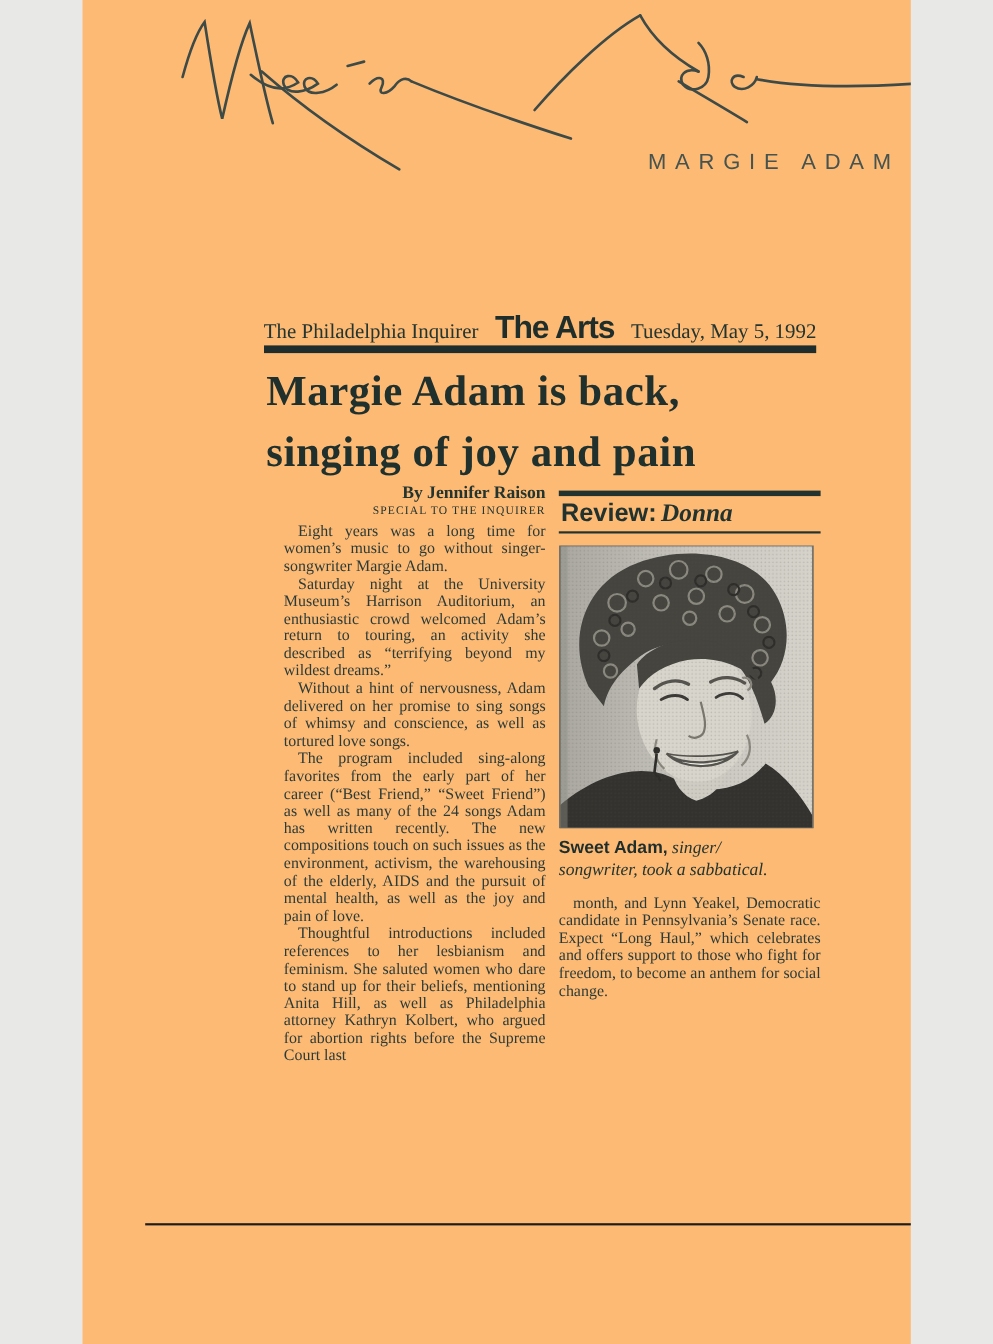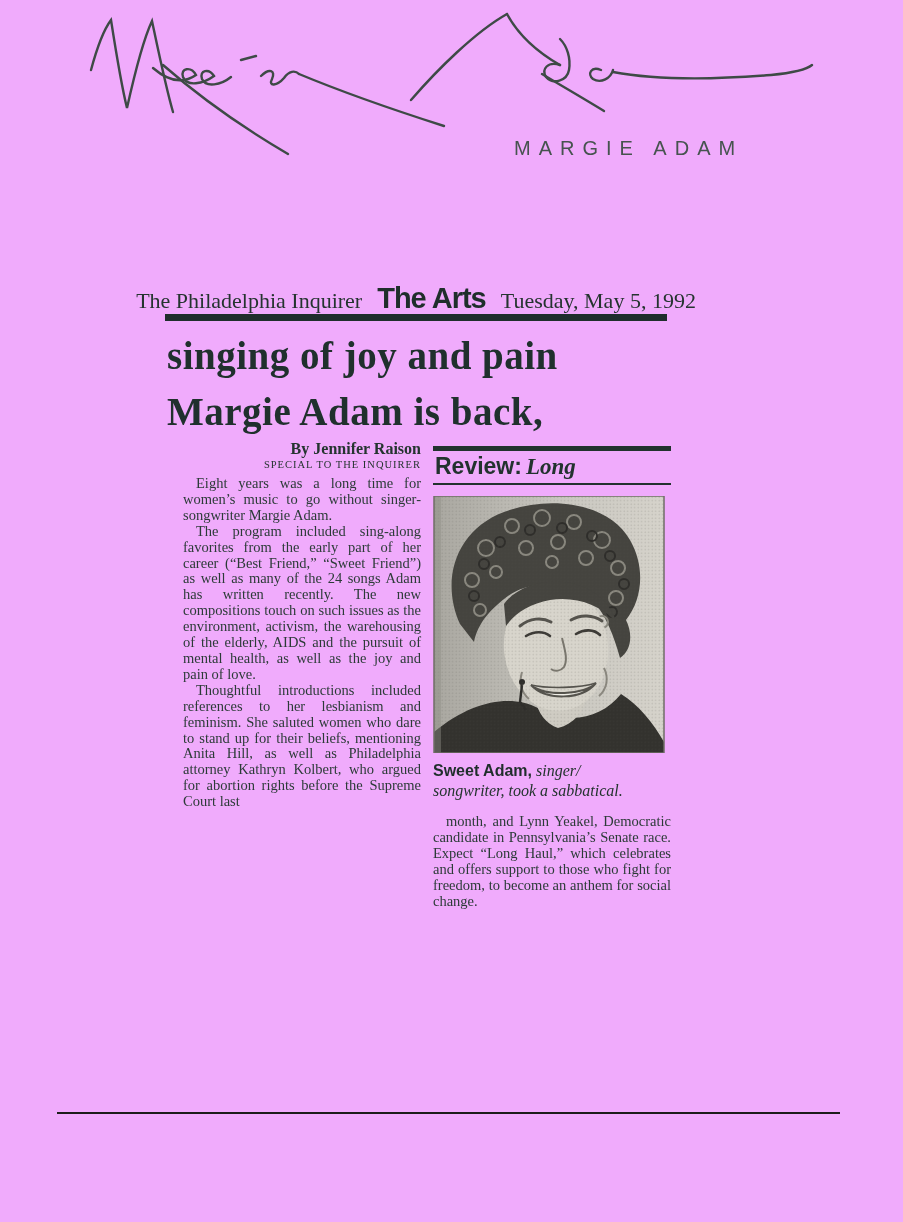"MARGIE ADAM" .page { background: #f0abfc -> #fdba74; width: 903px -> 753px }
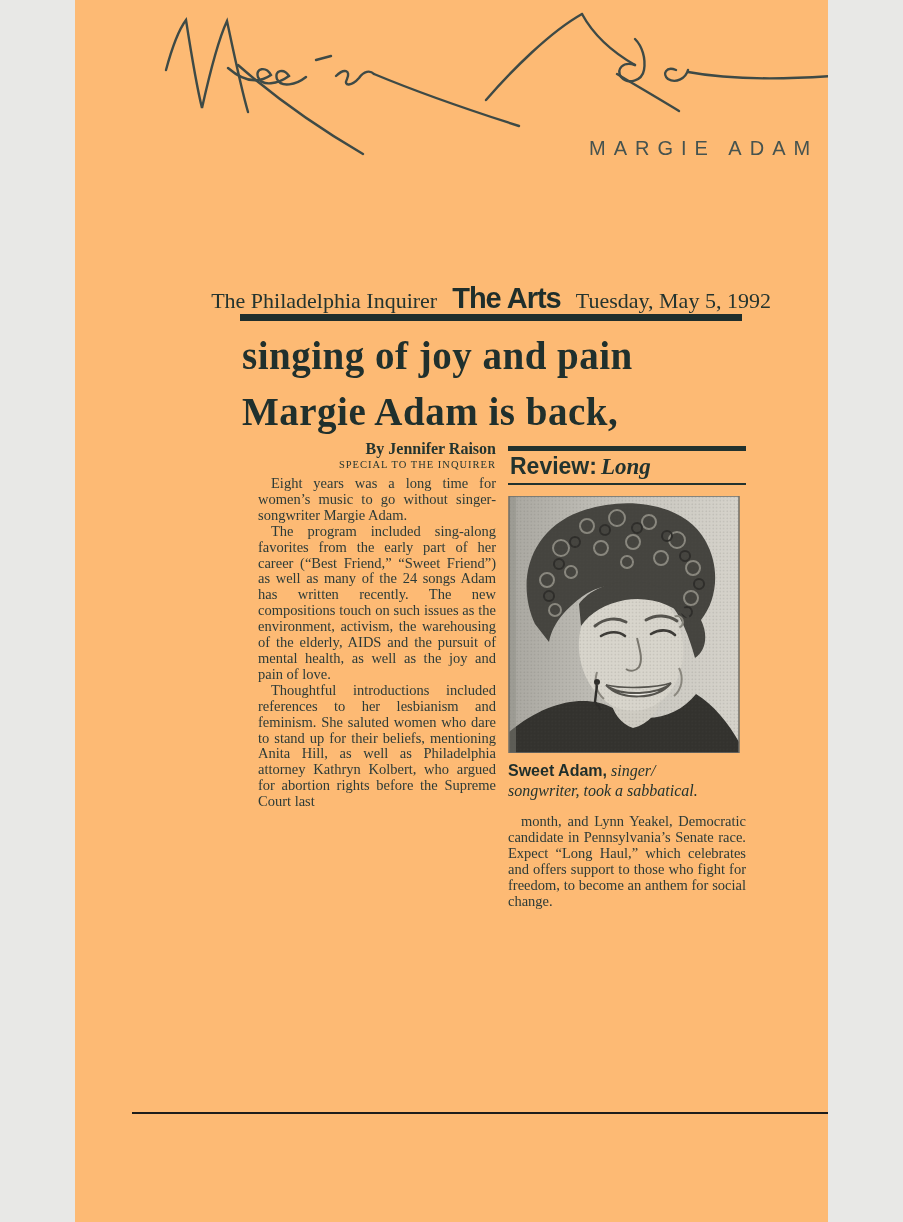"The Philadelphia Inquirer" .masthead .paper,.masthead .date { font-size: 22px -> 19px }
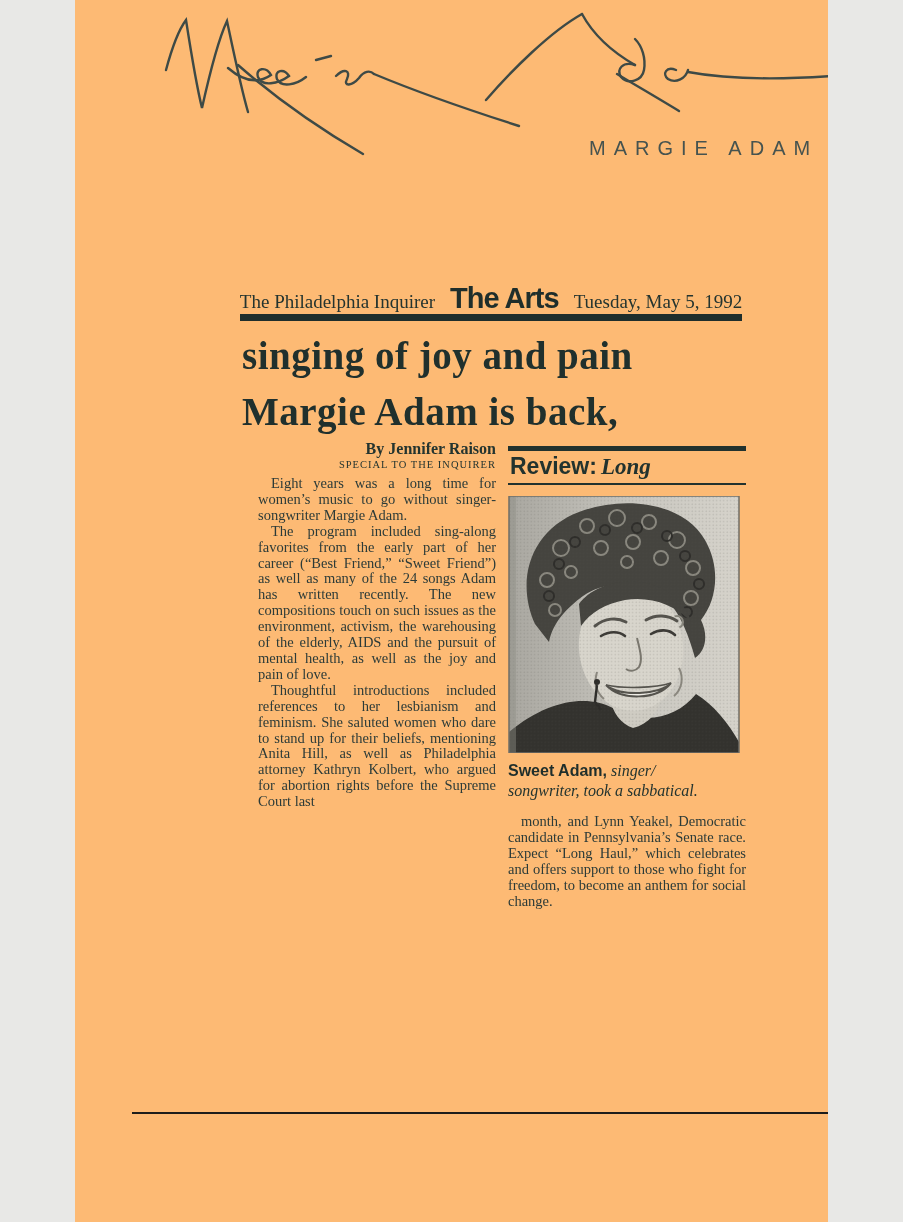"singing of joy and pain" div { order: before "Margie Adam is back," -> after "Margie Adam is back," }
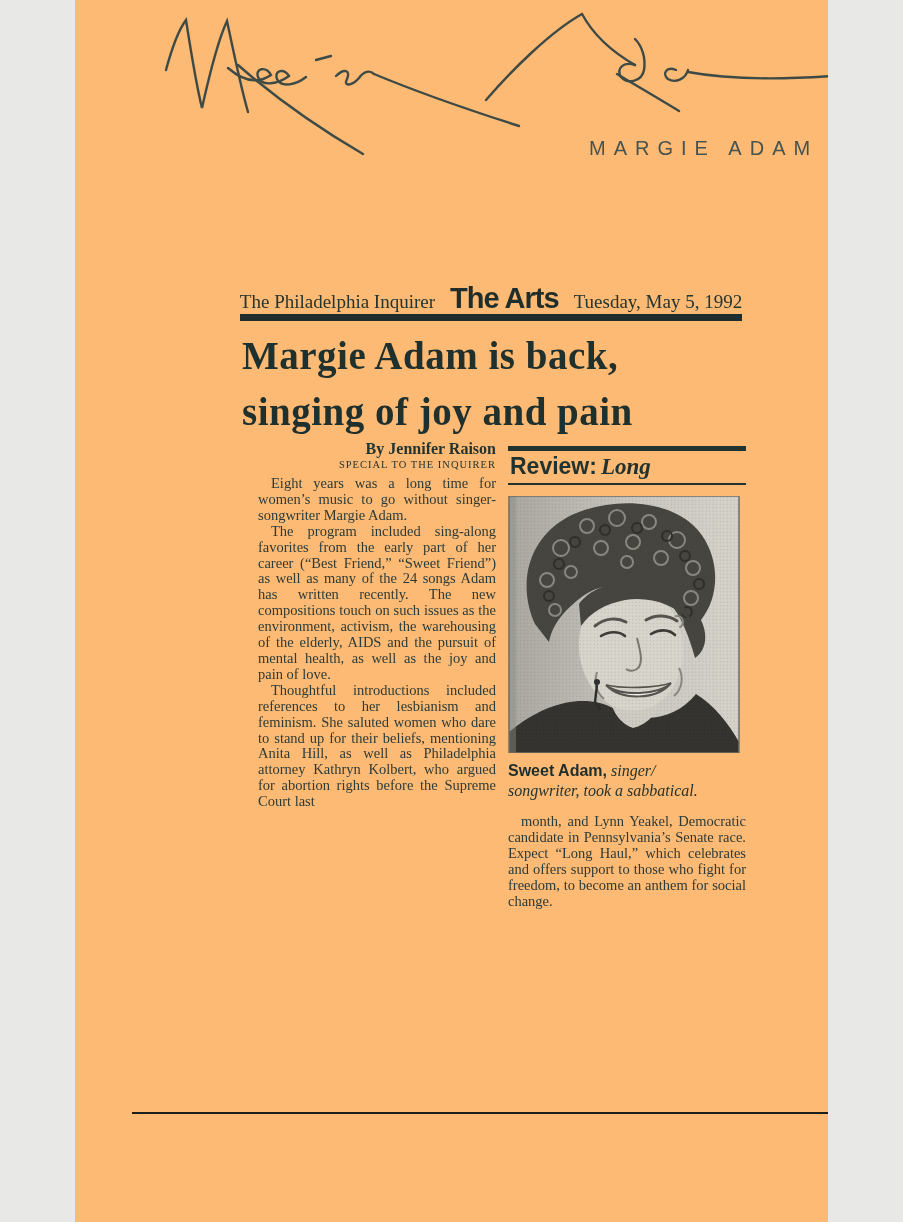"Long" span.review-topic { text: Long -> Donna }
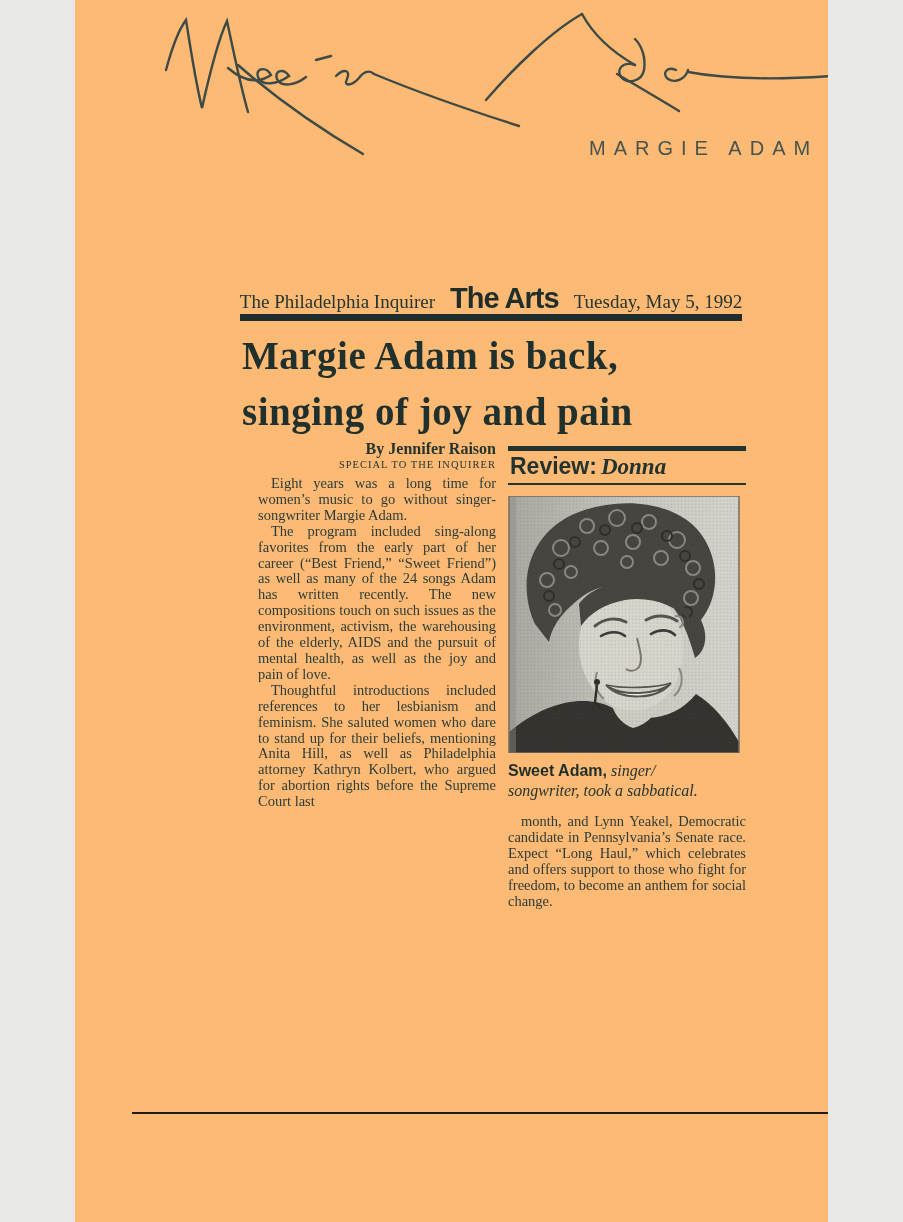"Saturday night at the University" p { html: none -> <p>Saturday night at the University Museum’s Harrison Auditorium, an enthusiastic crowd welcomed Adam’s return to touring, an activity she described as “terrifying beyond my wildest dreams.”</p> }
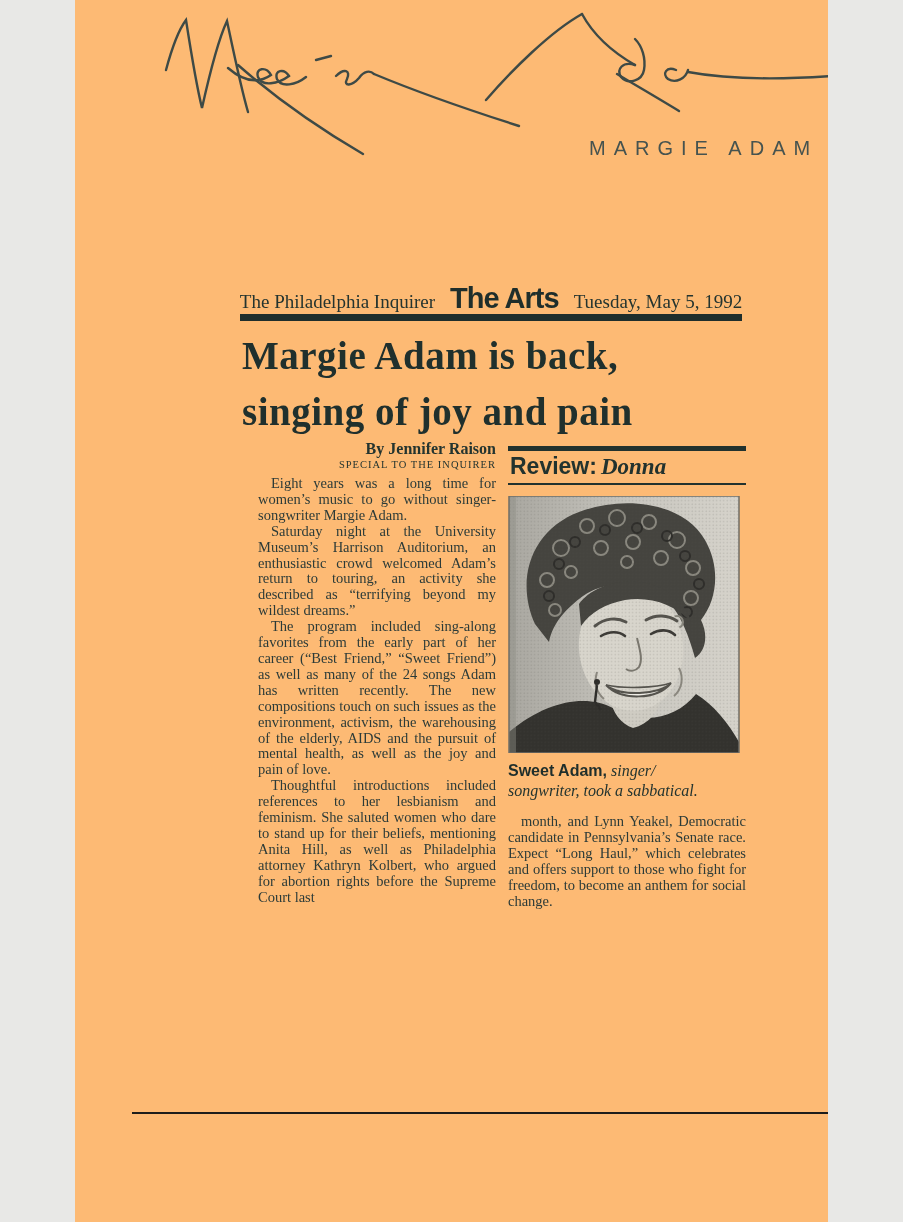"Without a hint of nervousness," p { html: none -> <p>Without a hint of nervousness, Adam delivered on her promise to sing songs of whimsy and conscience, as well as tortured love songs.</p> }
